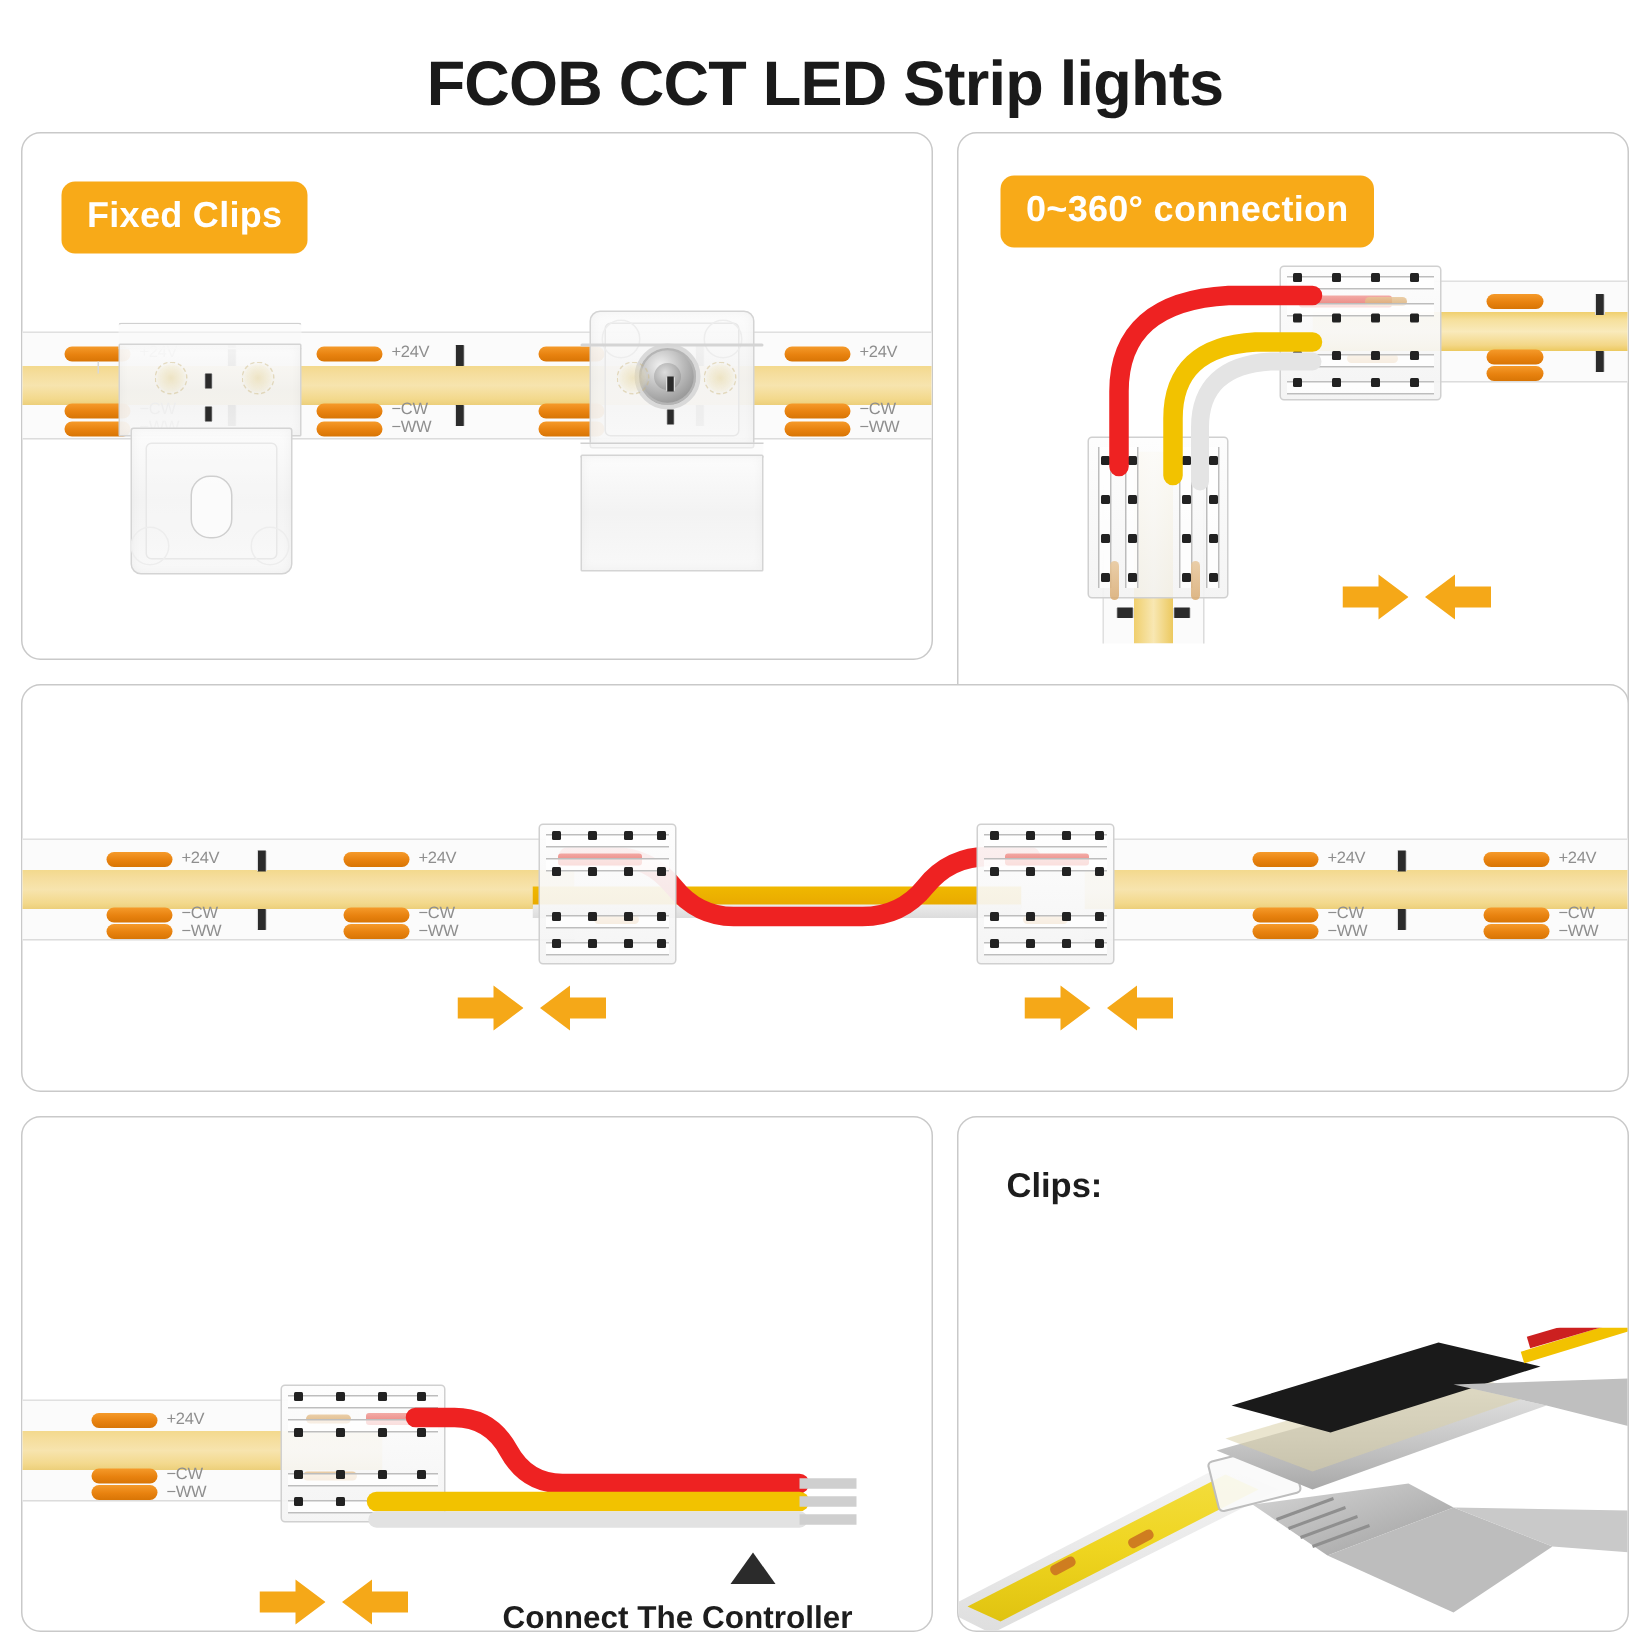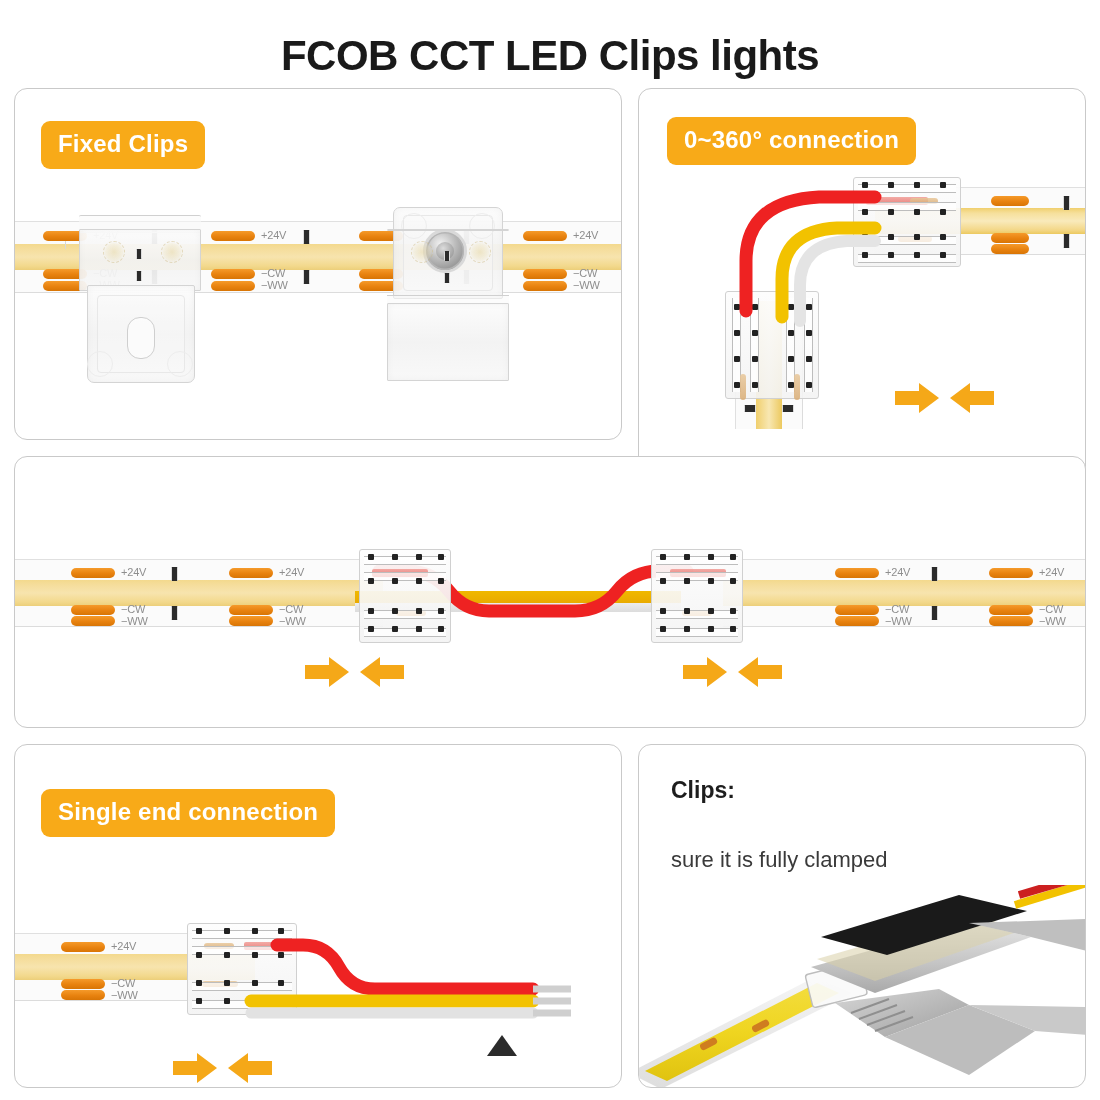"FCOB CCT LED Clips lights" div.title { text: Clips -> Strip }
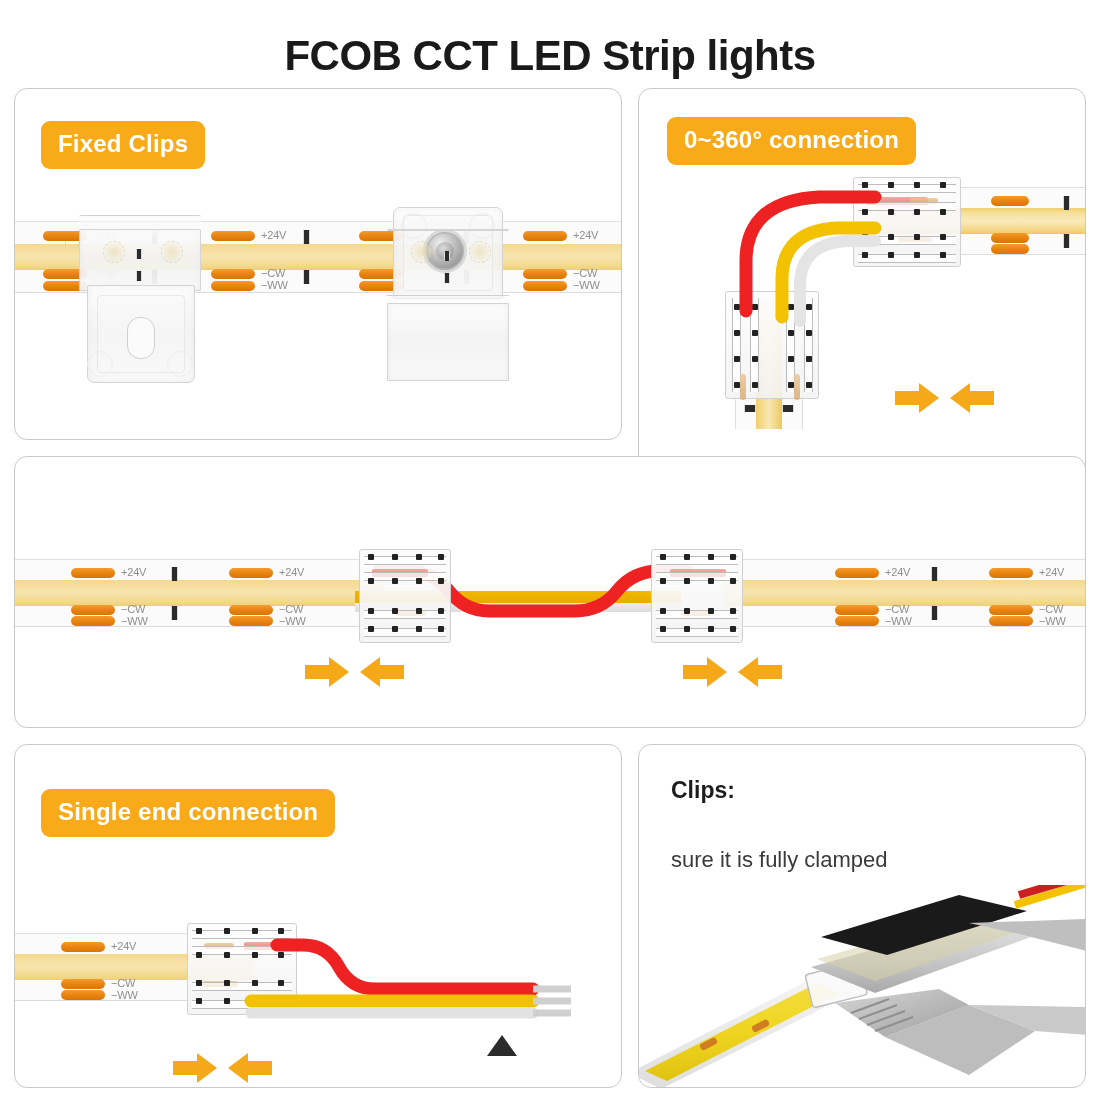"Single end connection" div.badge { html: <div>Single end connection</div> -> none }
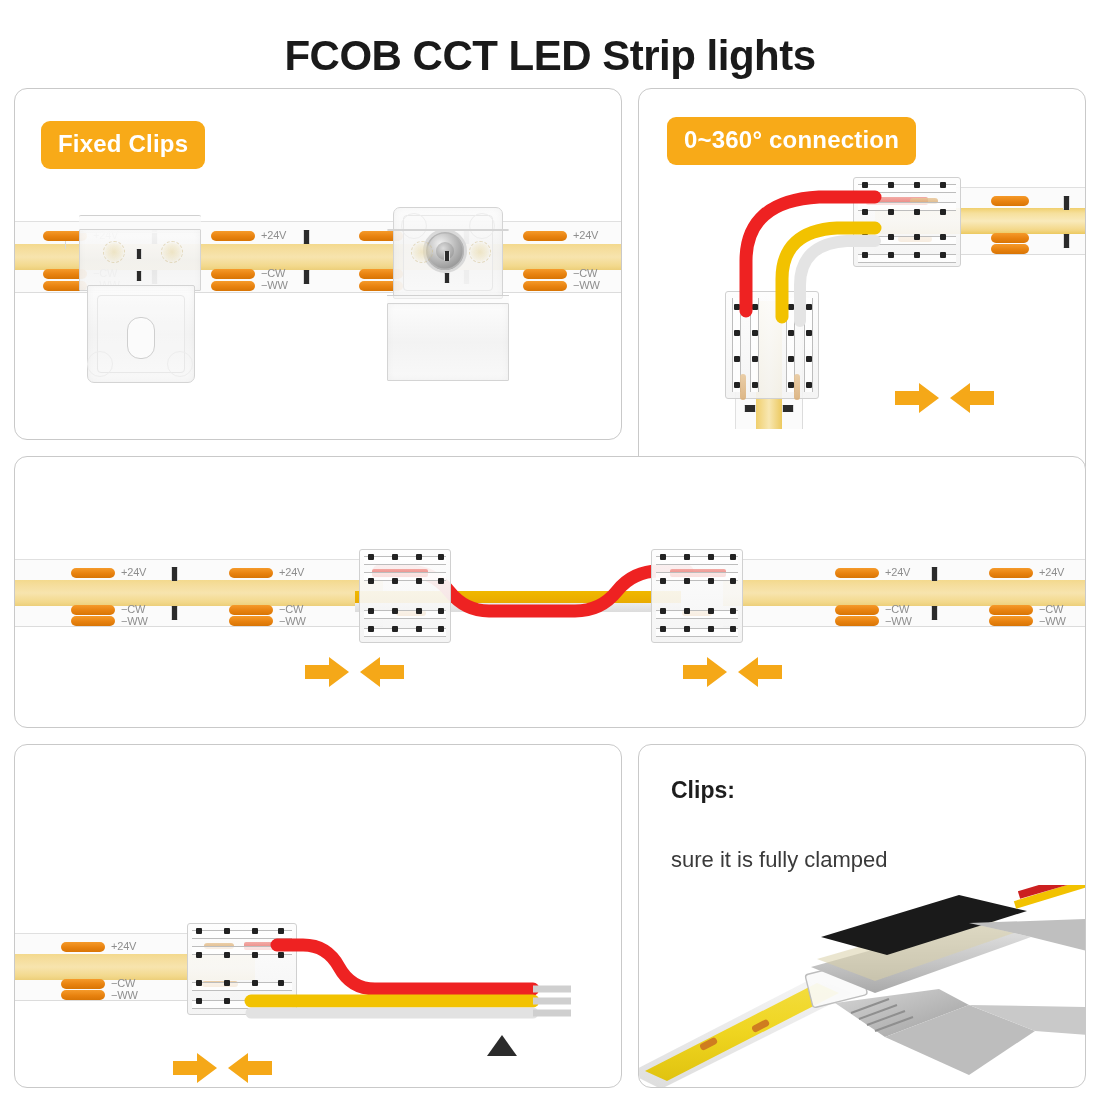"sure it is fully clamped" div.note-line { html: <div>sure it is fully clamped</div> -> none }
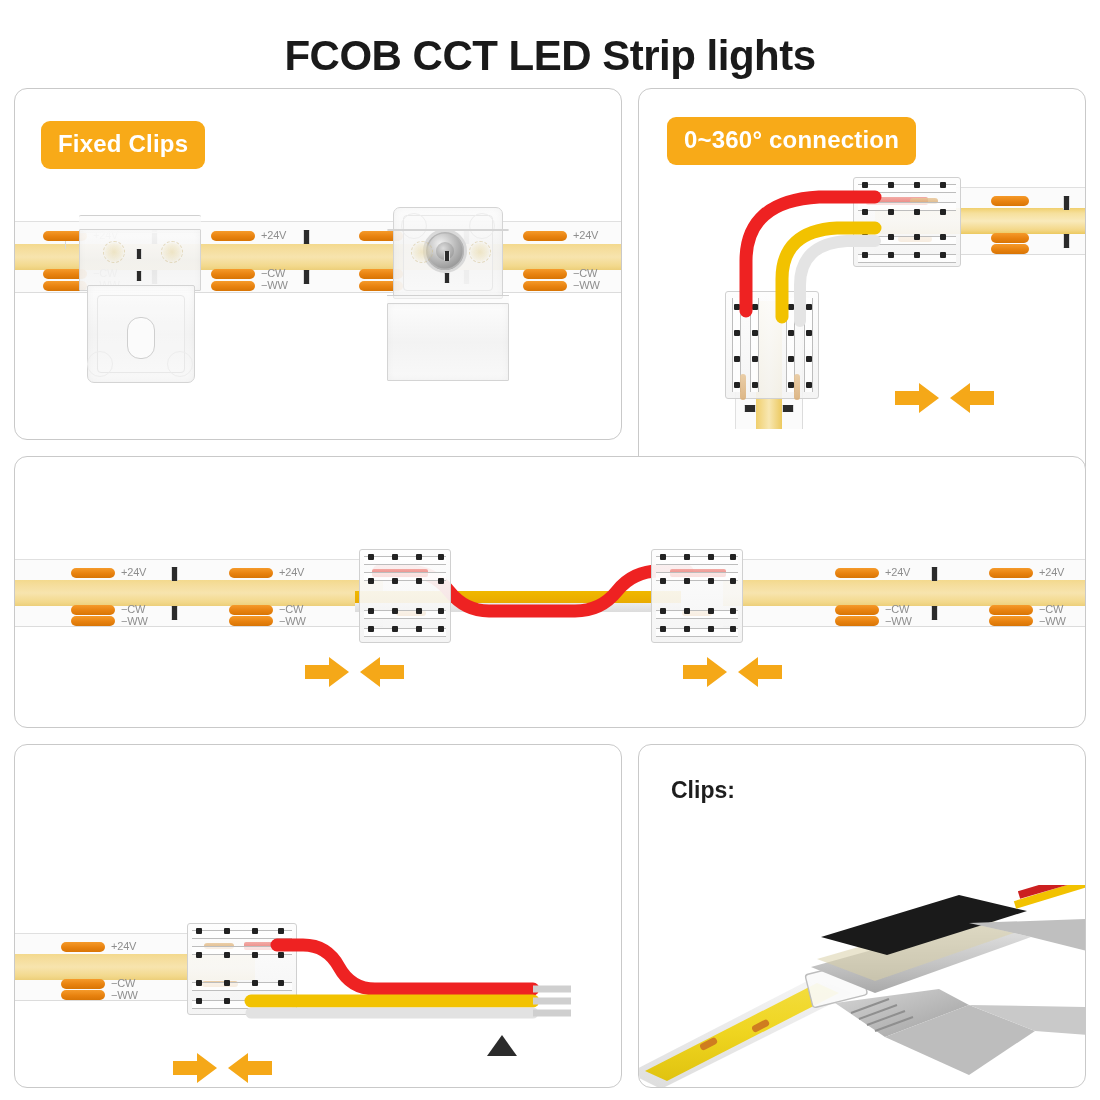"Connect The Controller" div.ctrl-caption { html: none -> <div>Connect The Controller</div> }
